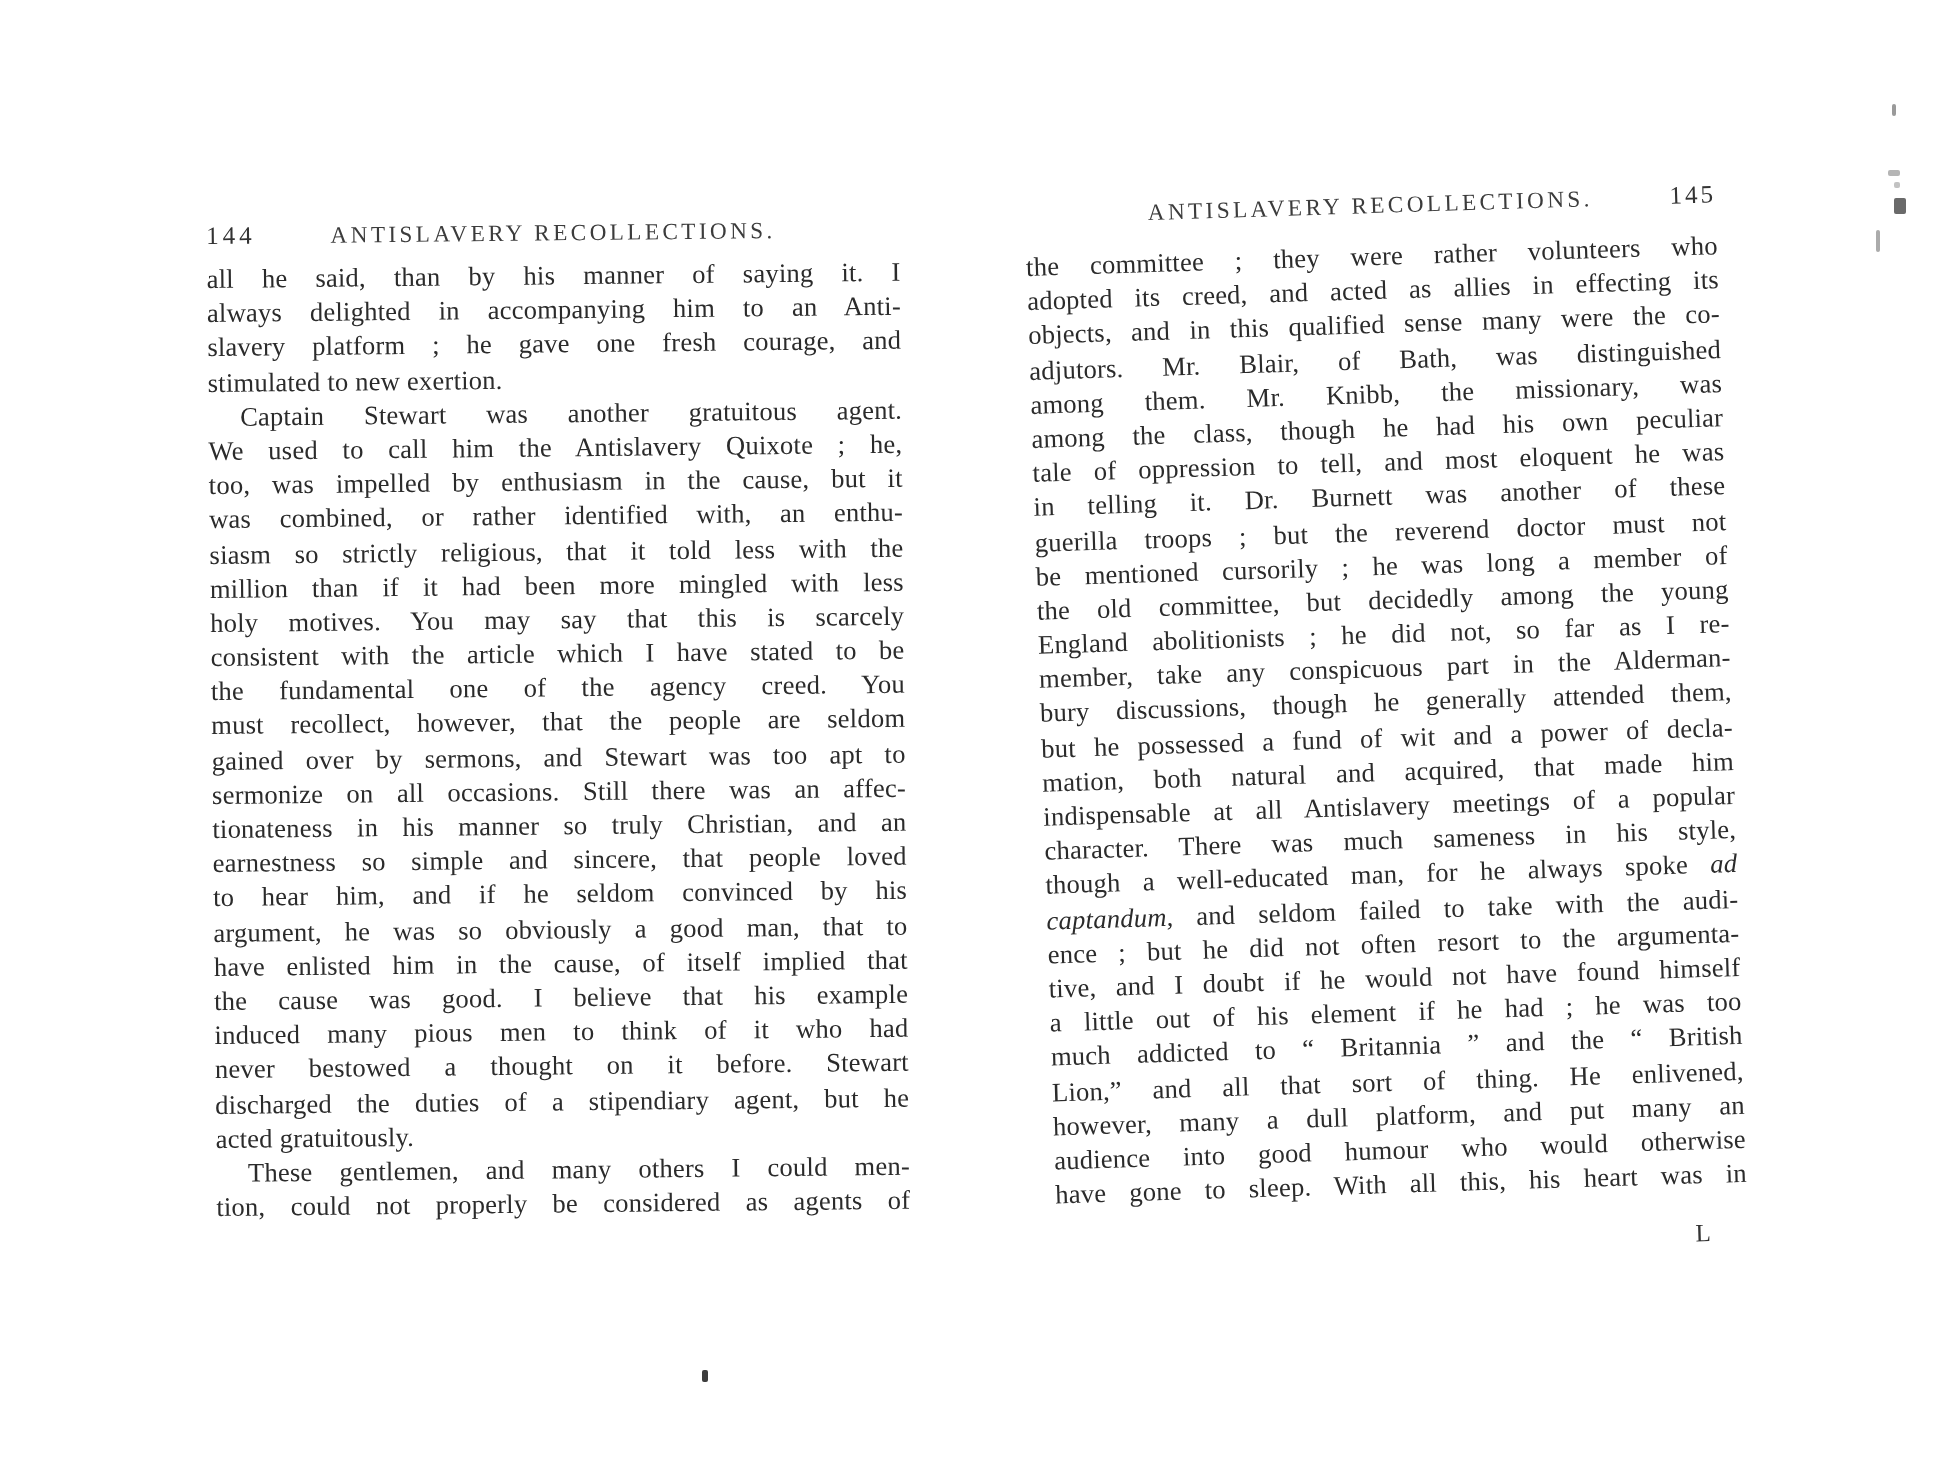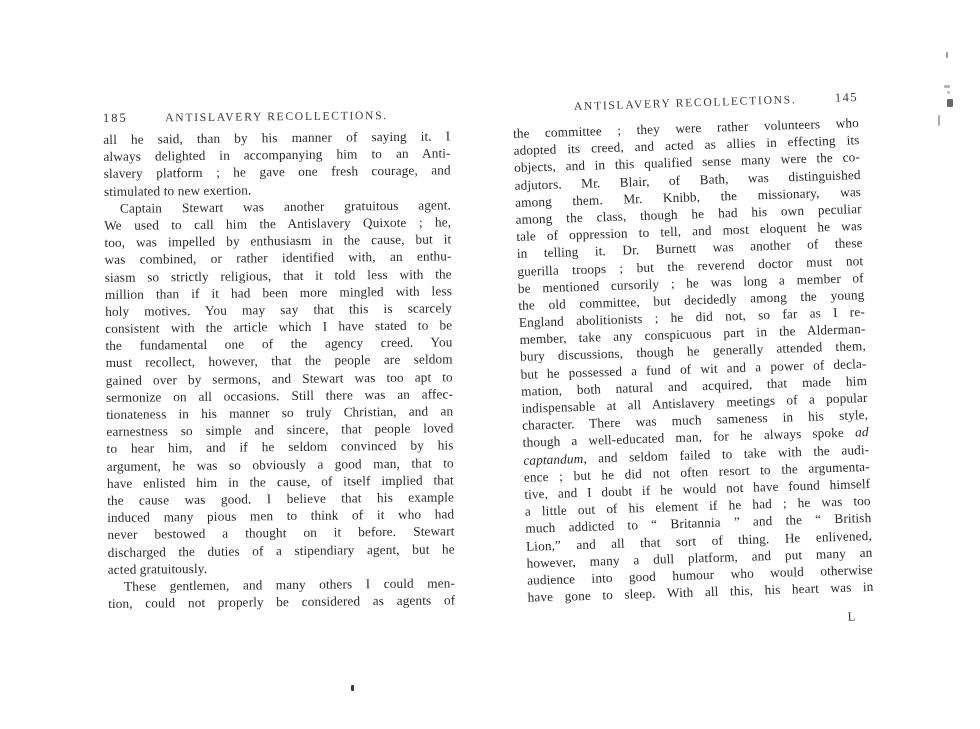"185" span.pg-num { text: 185 -> 144 }
